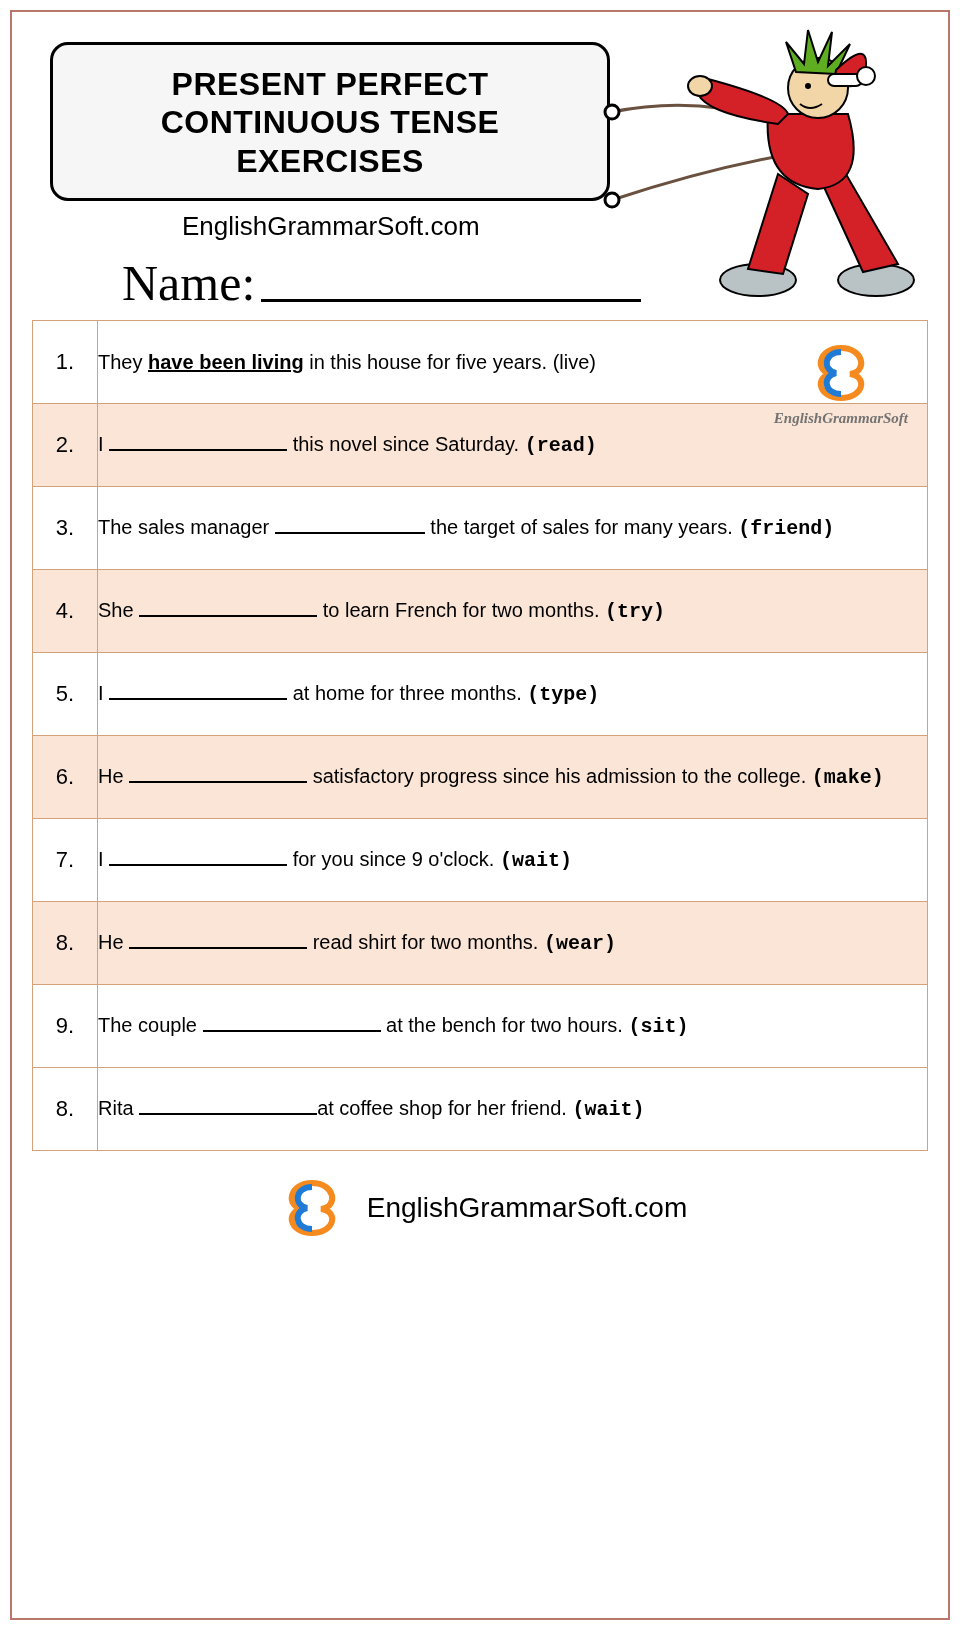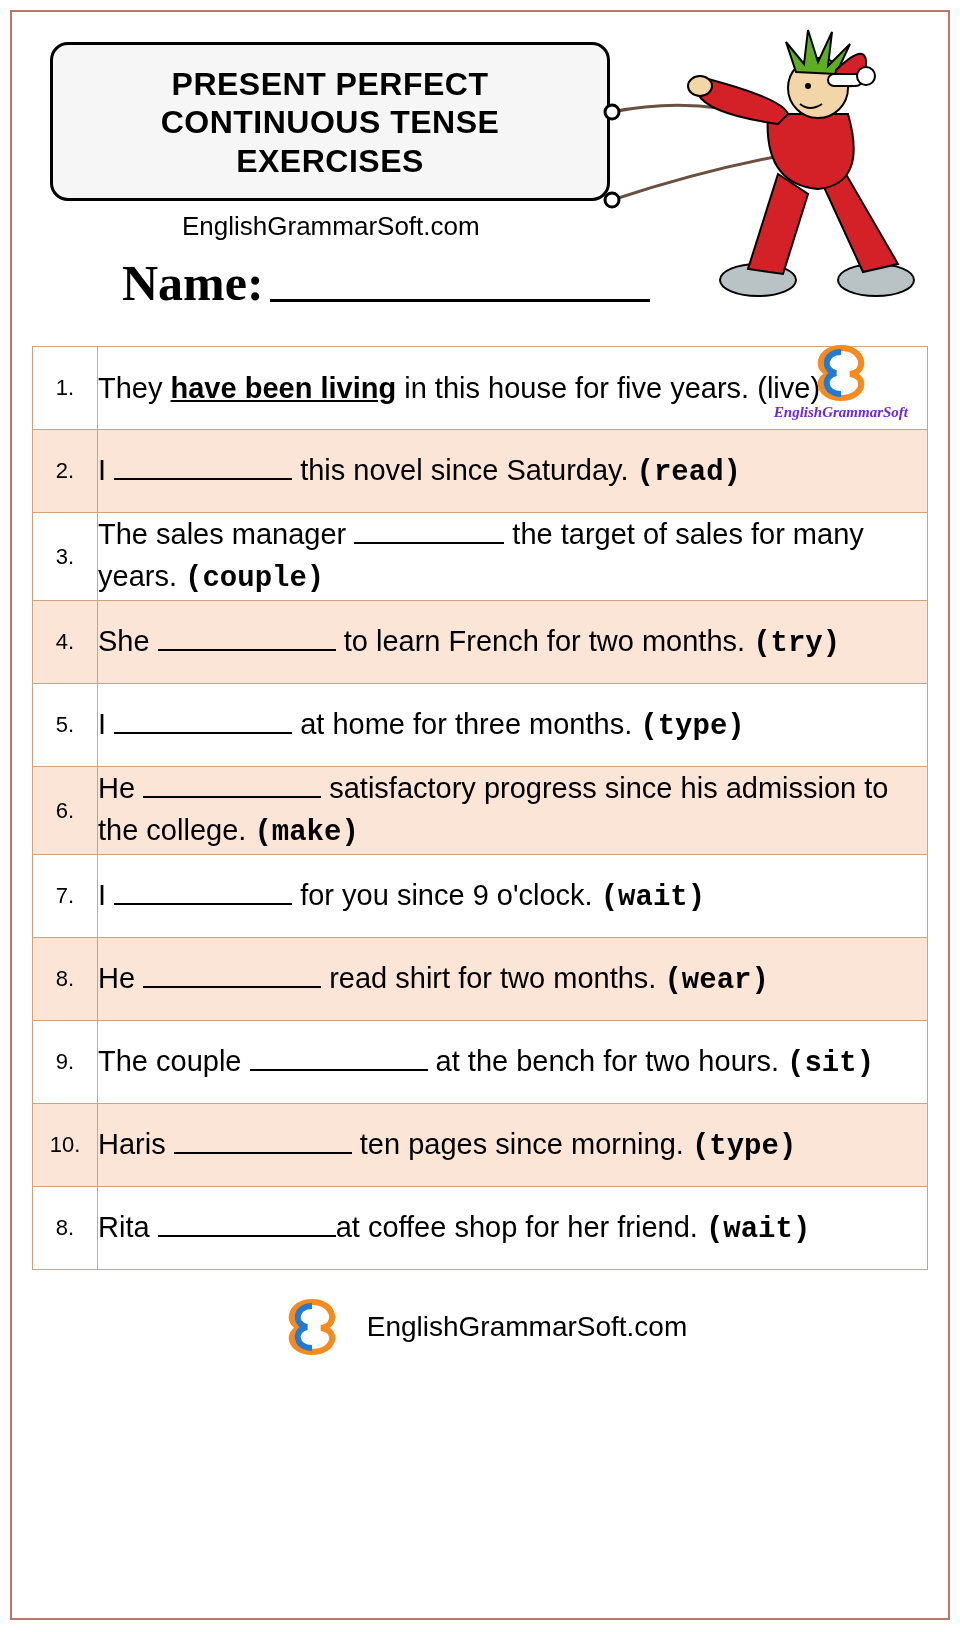"Name:" .name-row { font-weight: bold -> none; margin: 12px 0 34px 90px -> 12px 0 8px 90px }
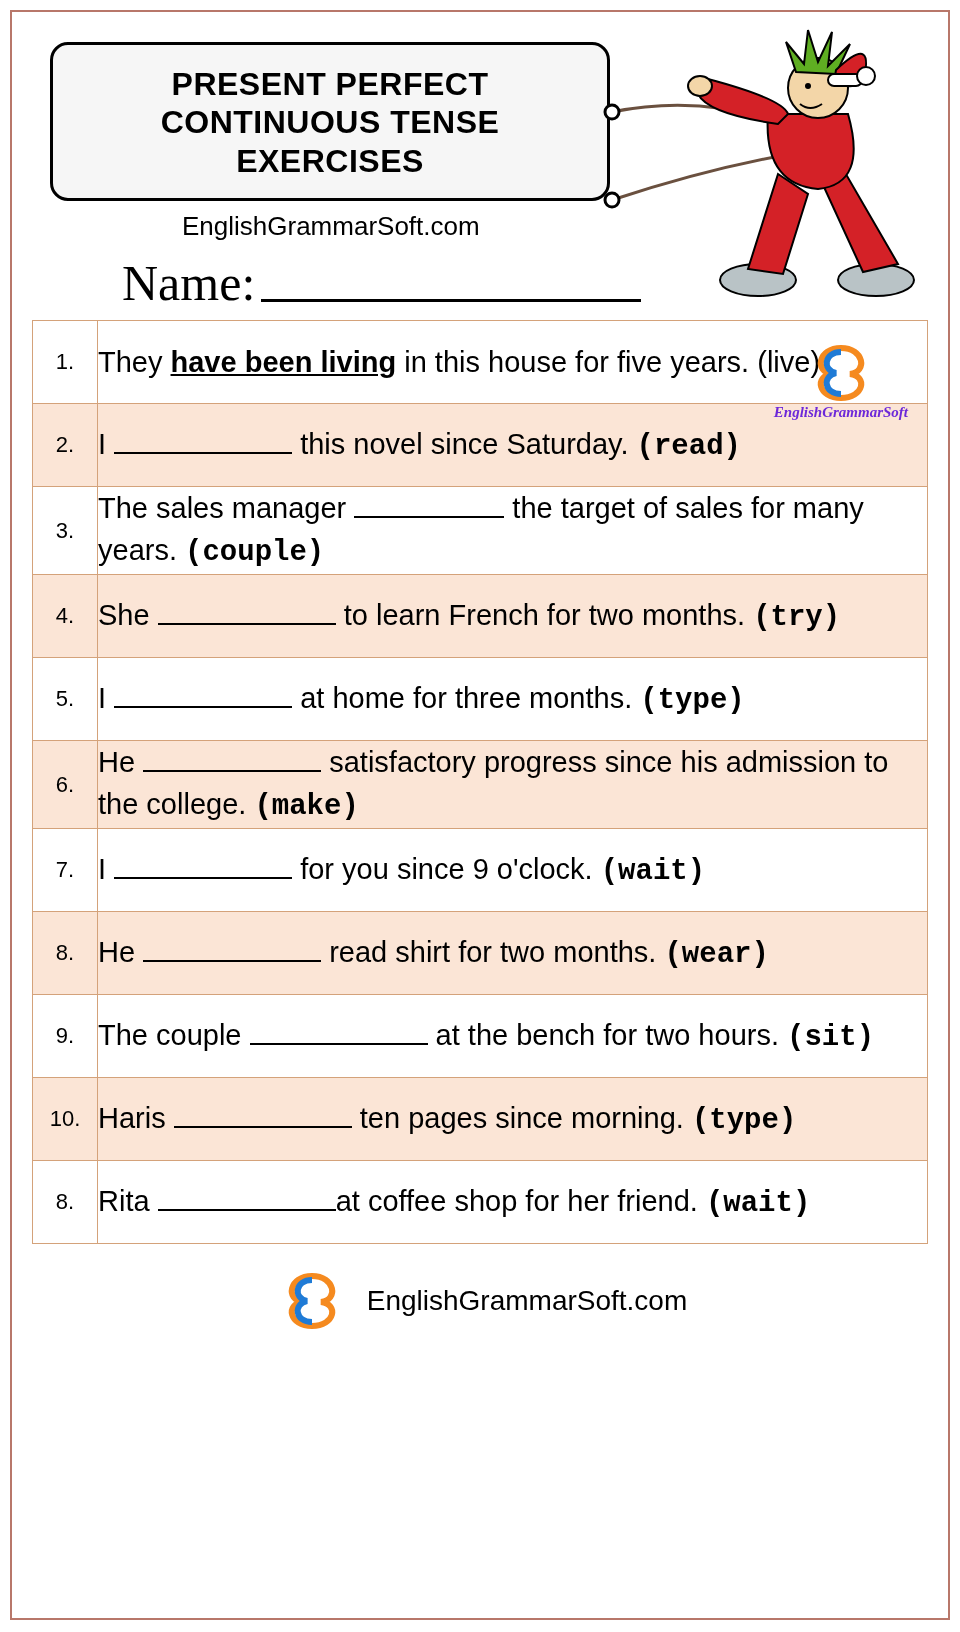"They have been living in" td.sentence { font-size: 29px -> 20px }
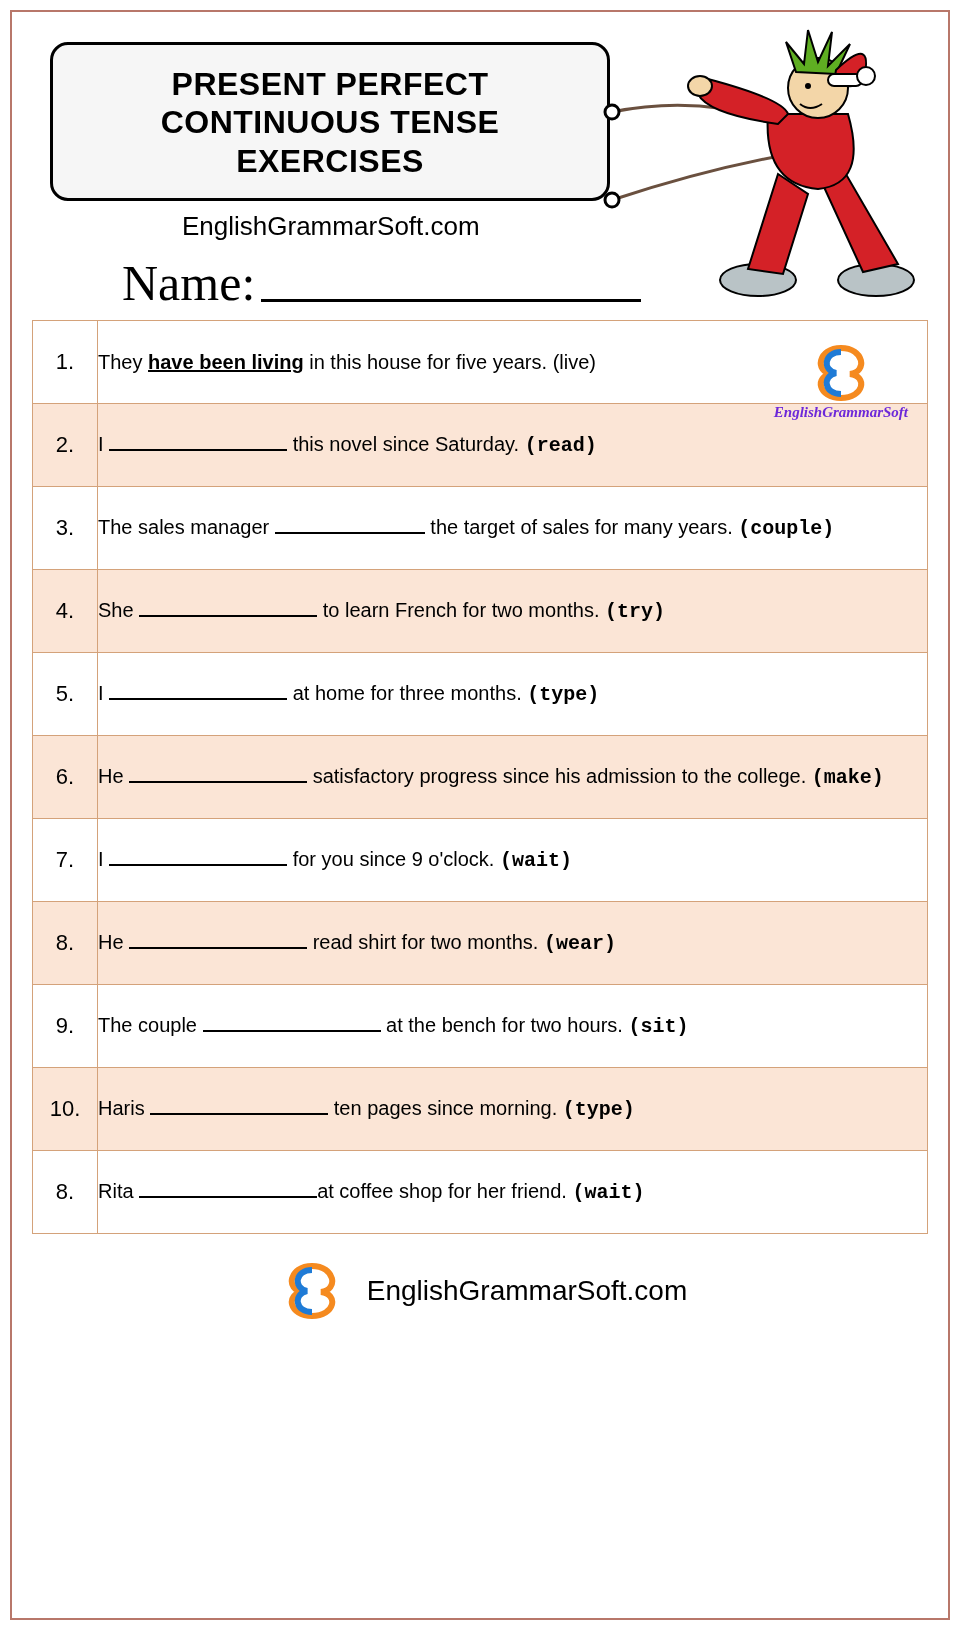"EnglishGrammarSoft" .logo-small-text { color: #6d28d9 -> #737373; margin-top: 0 -> 6px }
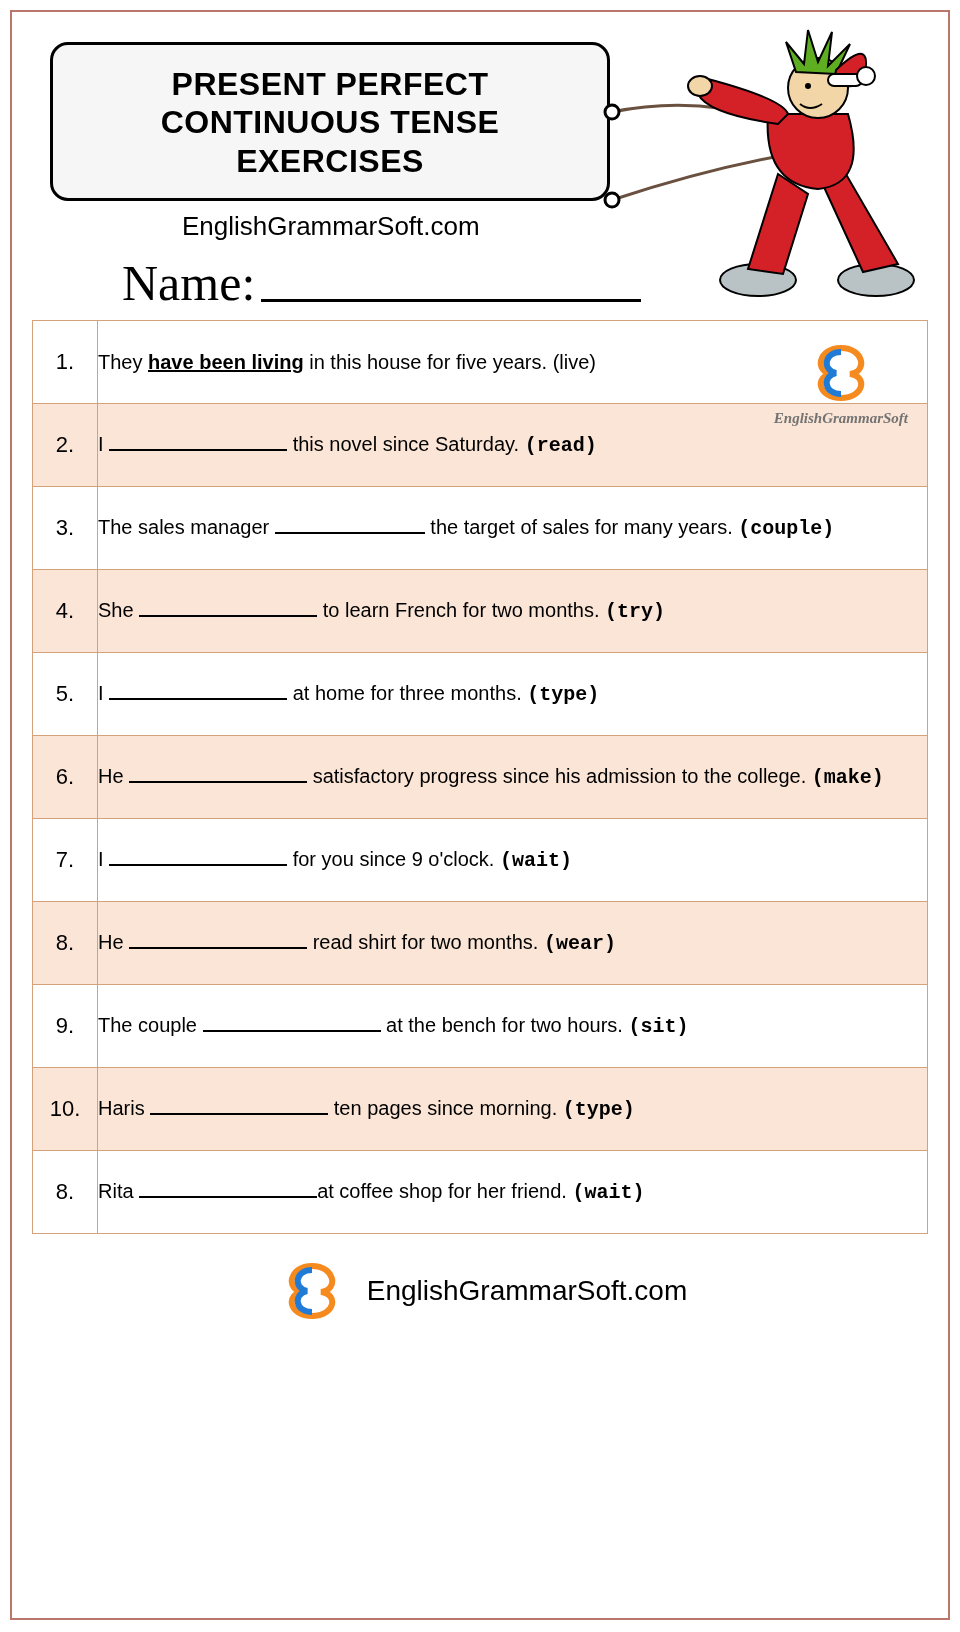"(couple)" span.verb { text: couple -> friend }
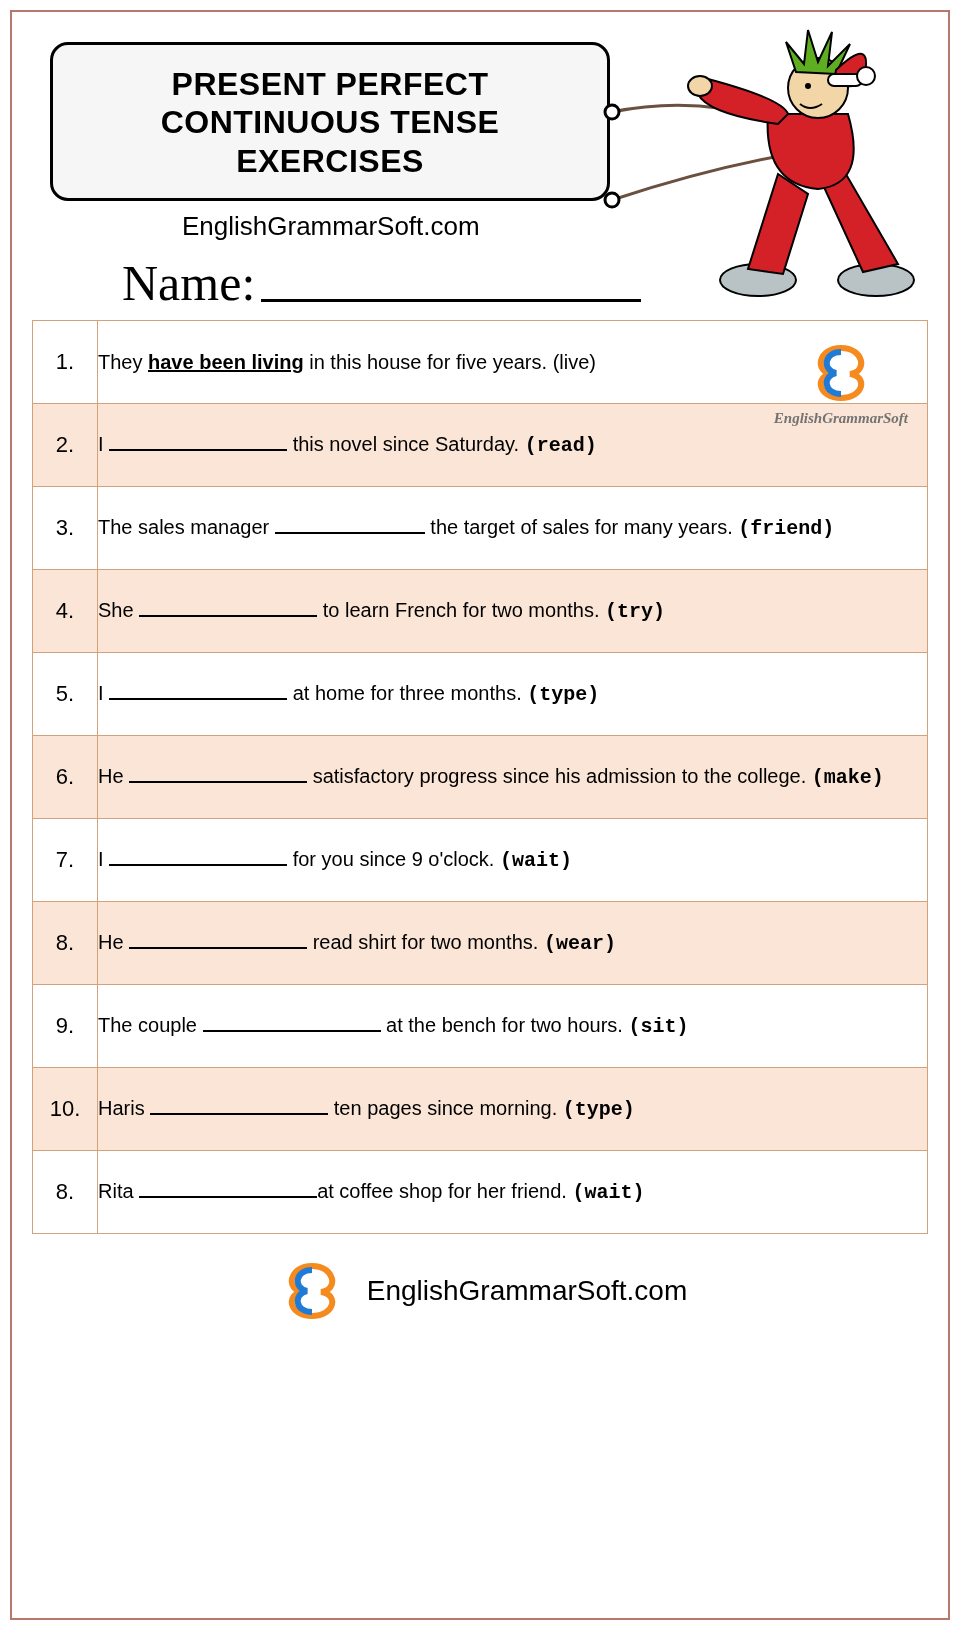"10." tr.shade { html: <tr> <td>10.</td> <td><span>Haris </span><span></span><span> ten pages since morning. </span><span>(type)</span></td> </tr> -> none }
